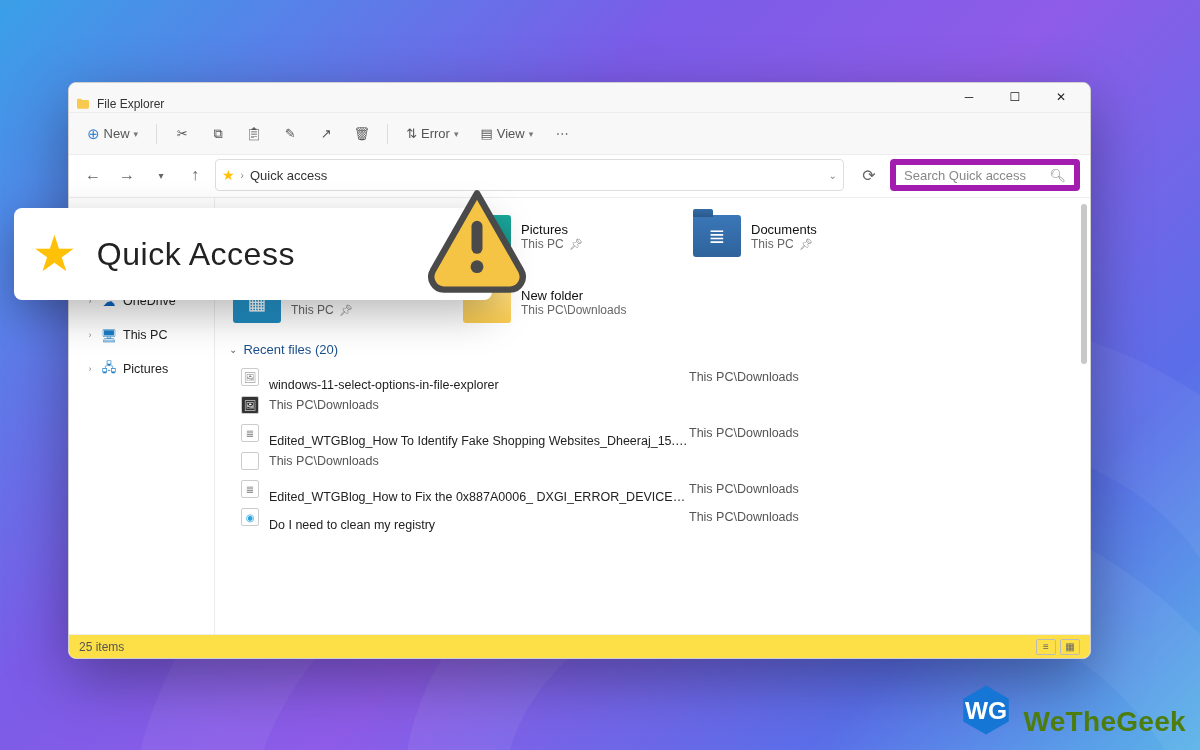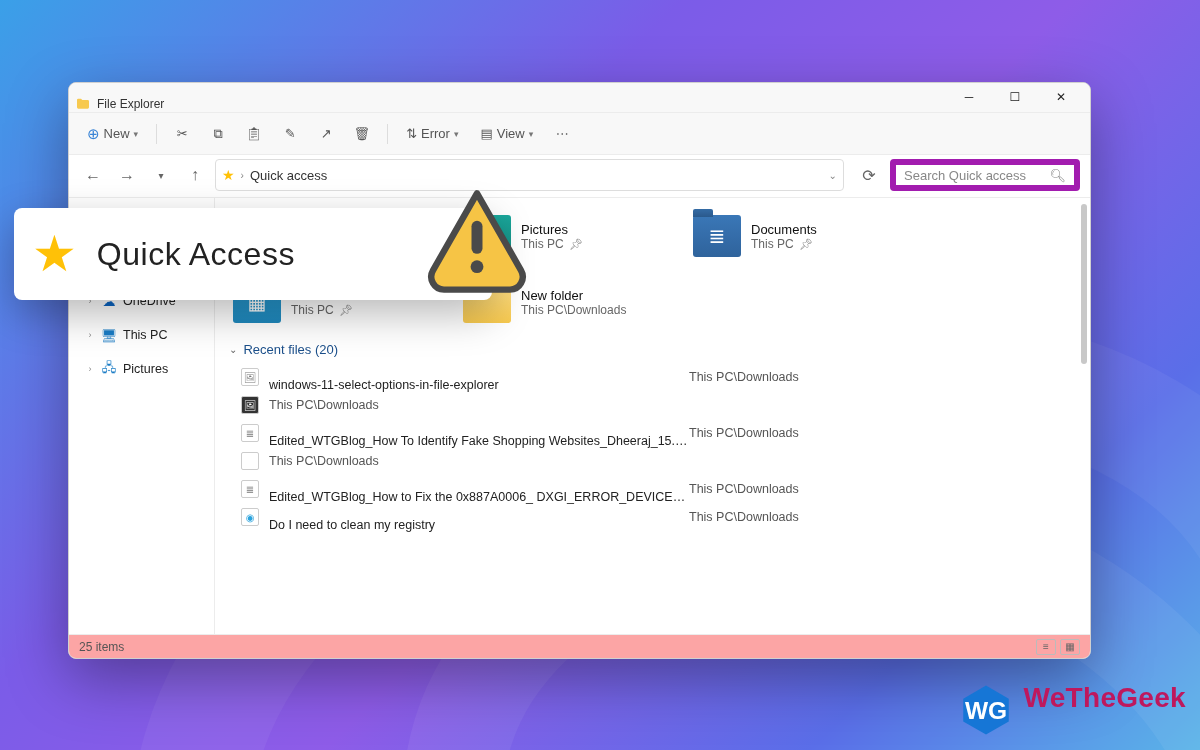"25 items" .statusbar { background: #fca5a5 -> #fde047 }
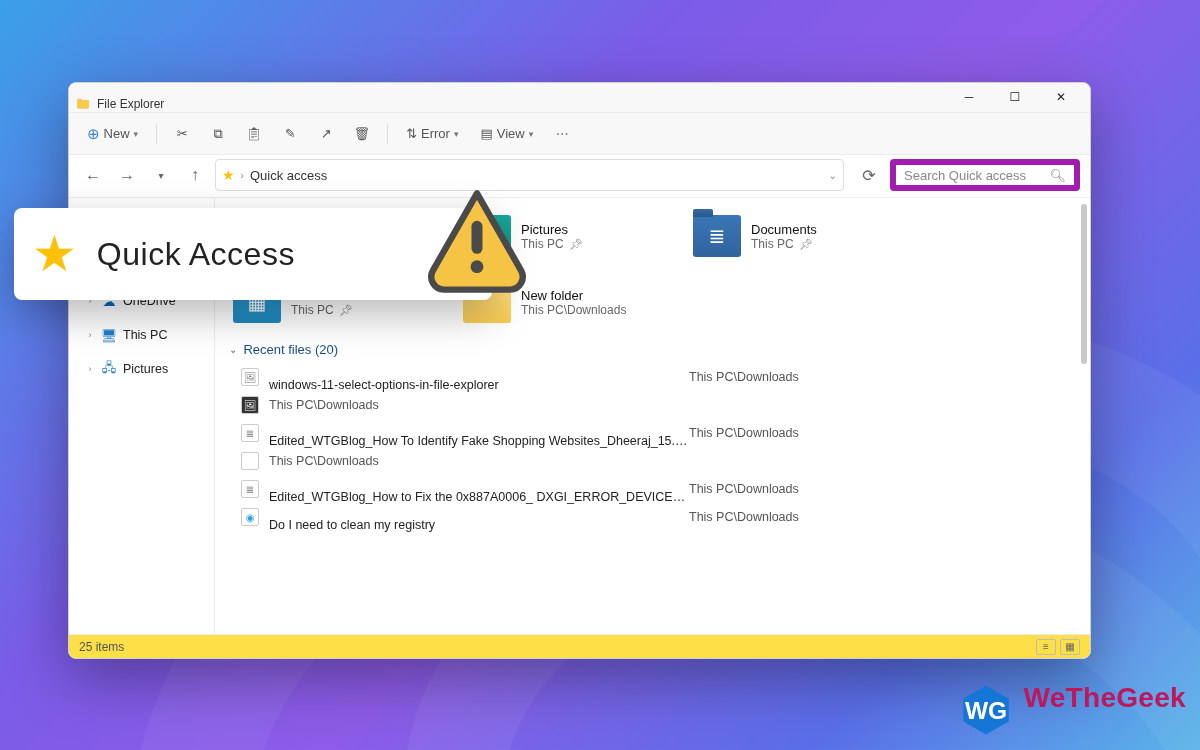"WG" .watermark { align-items: flex-start -> flex-end; color: #be185d -> #4d7c0f }
